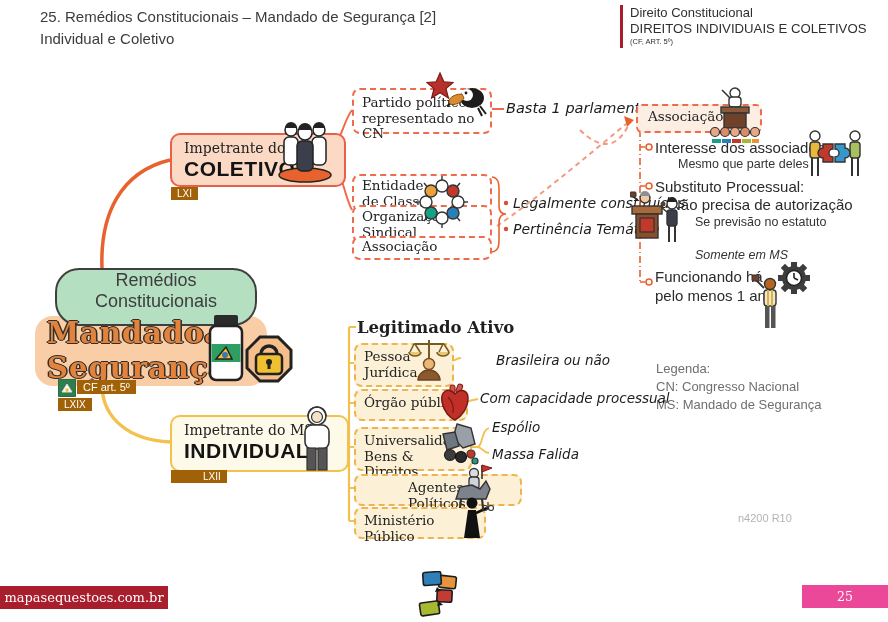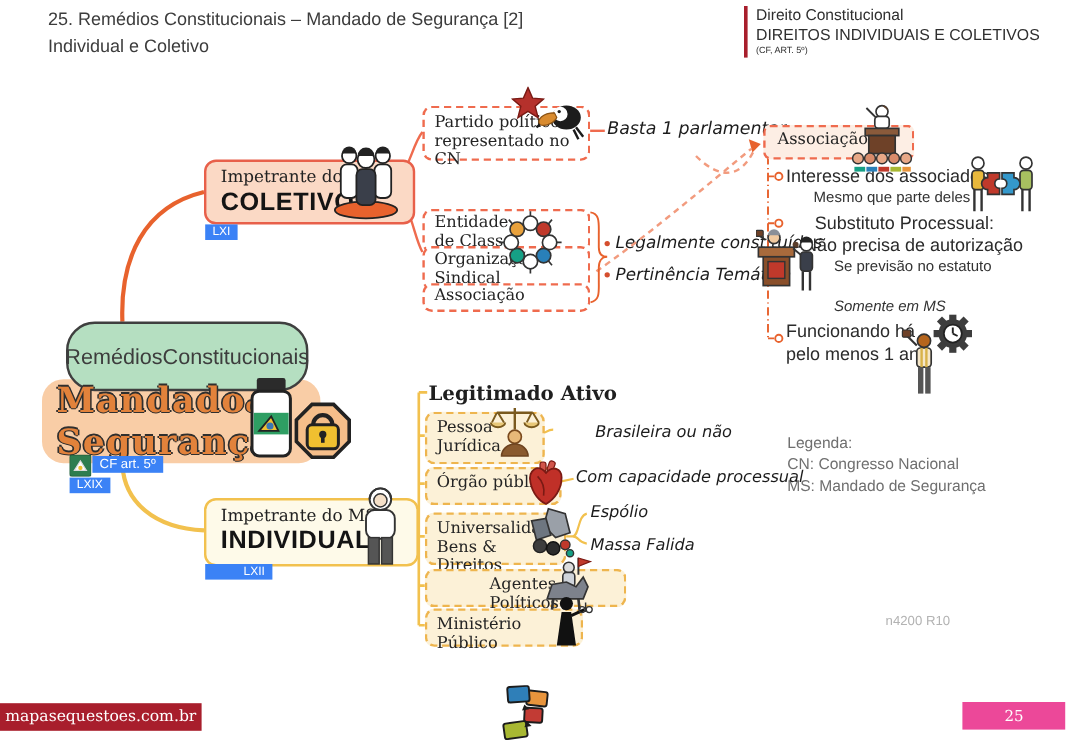"LXI" .tag { background: #3b82f6 -> #a16207 }
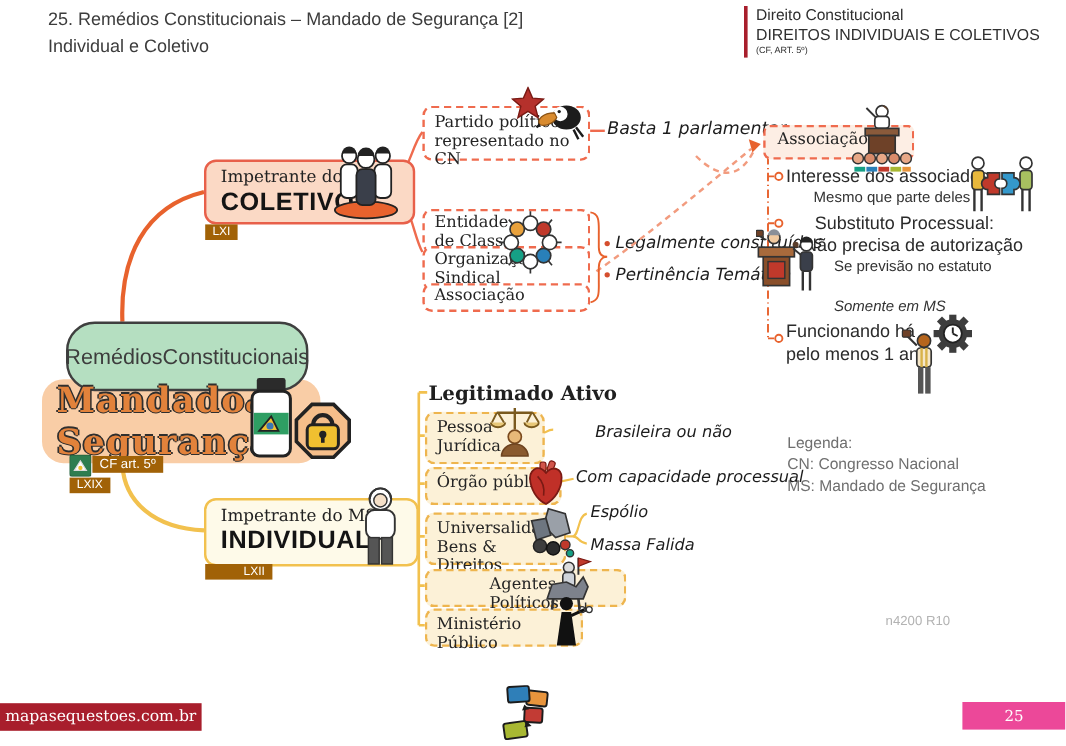"Substituto Processual:" div.abs { margin-left: 24px -> none }
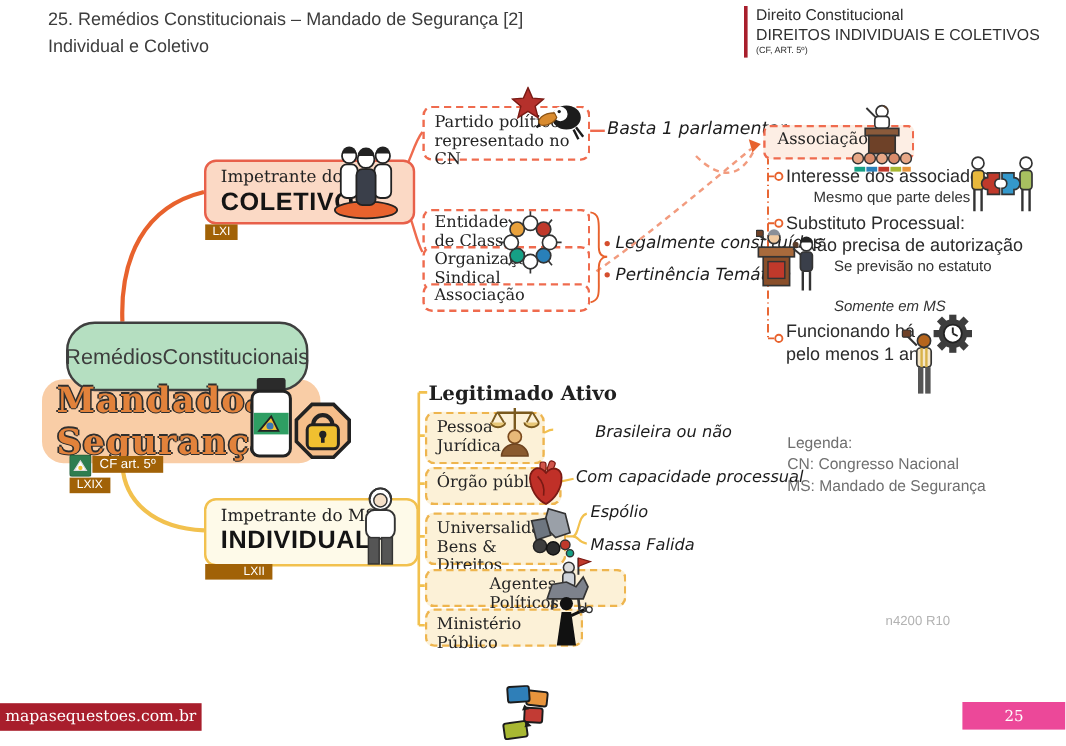"Remédios" .group-box { flex-direction: row -> column; justify-content: center -> flex-start }
